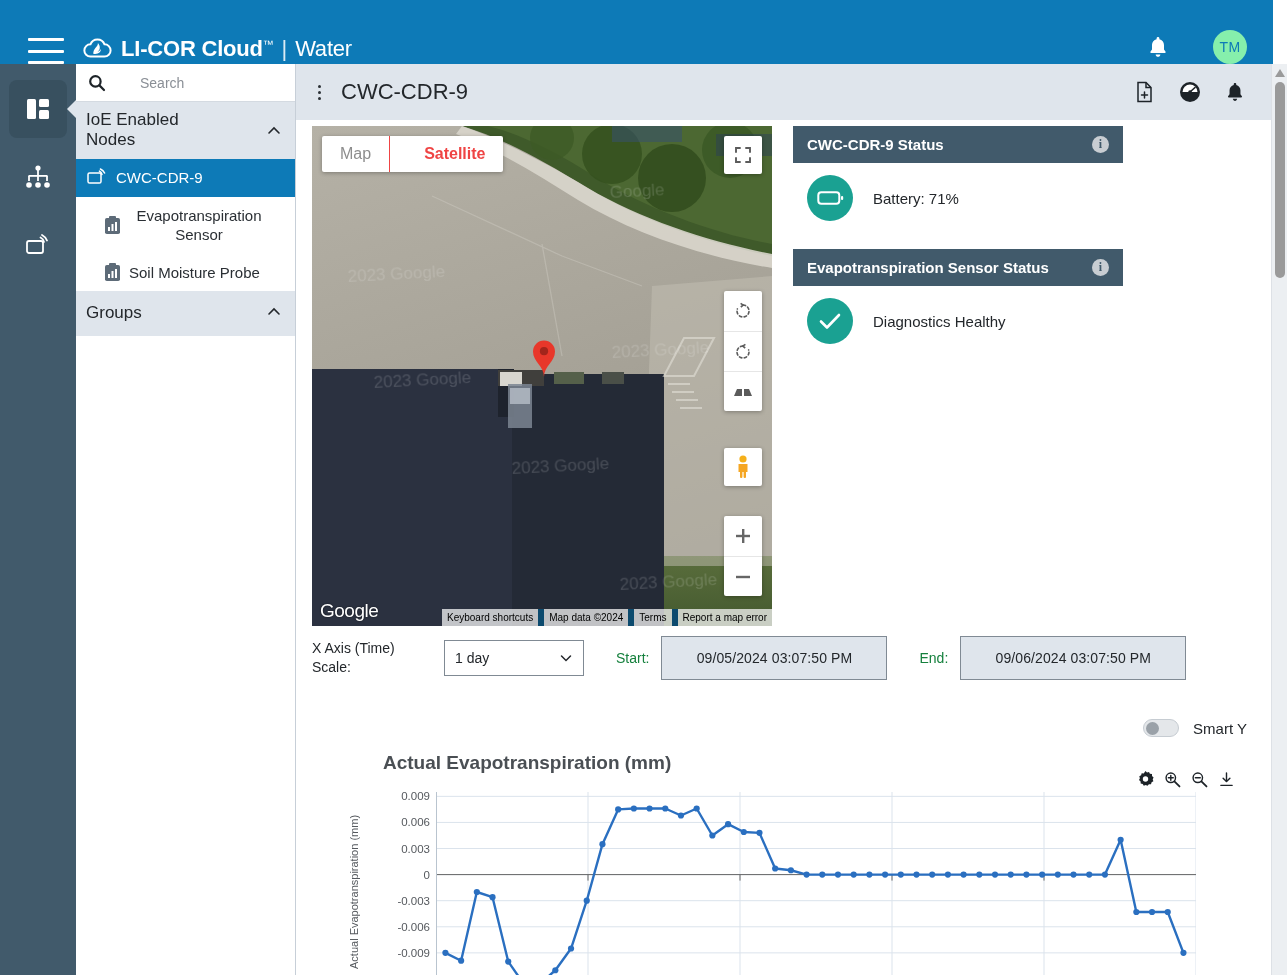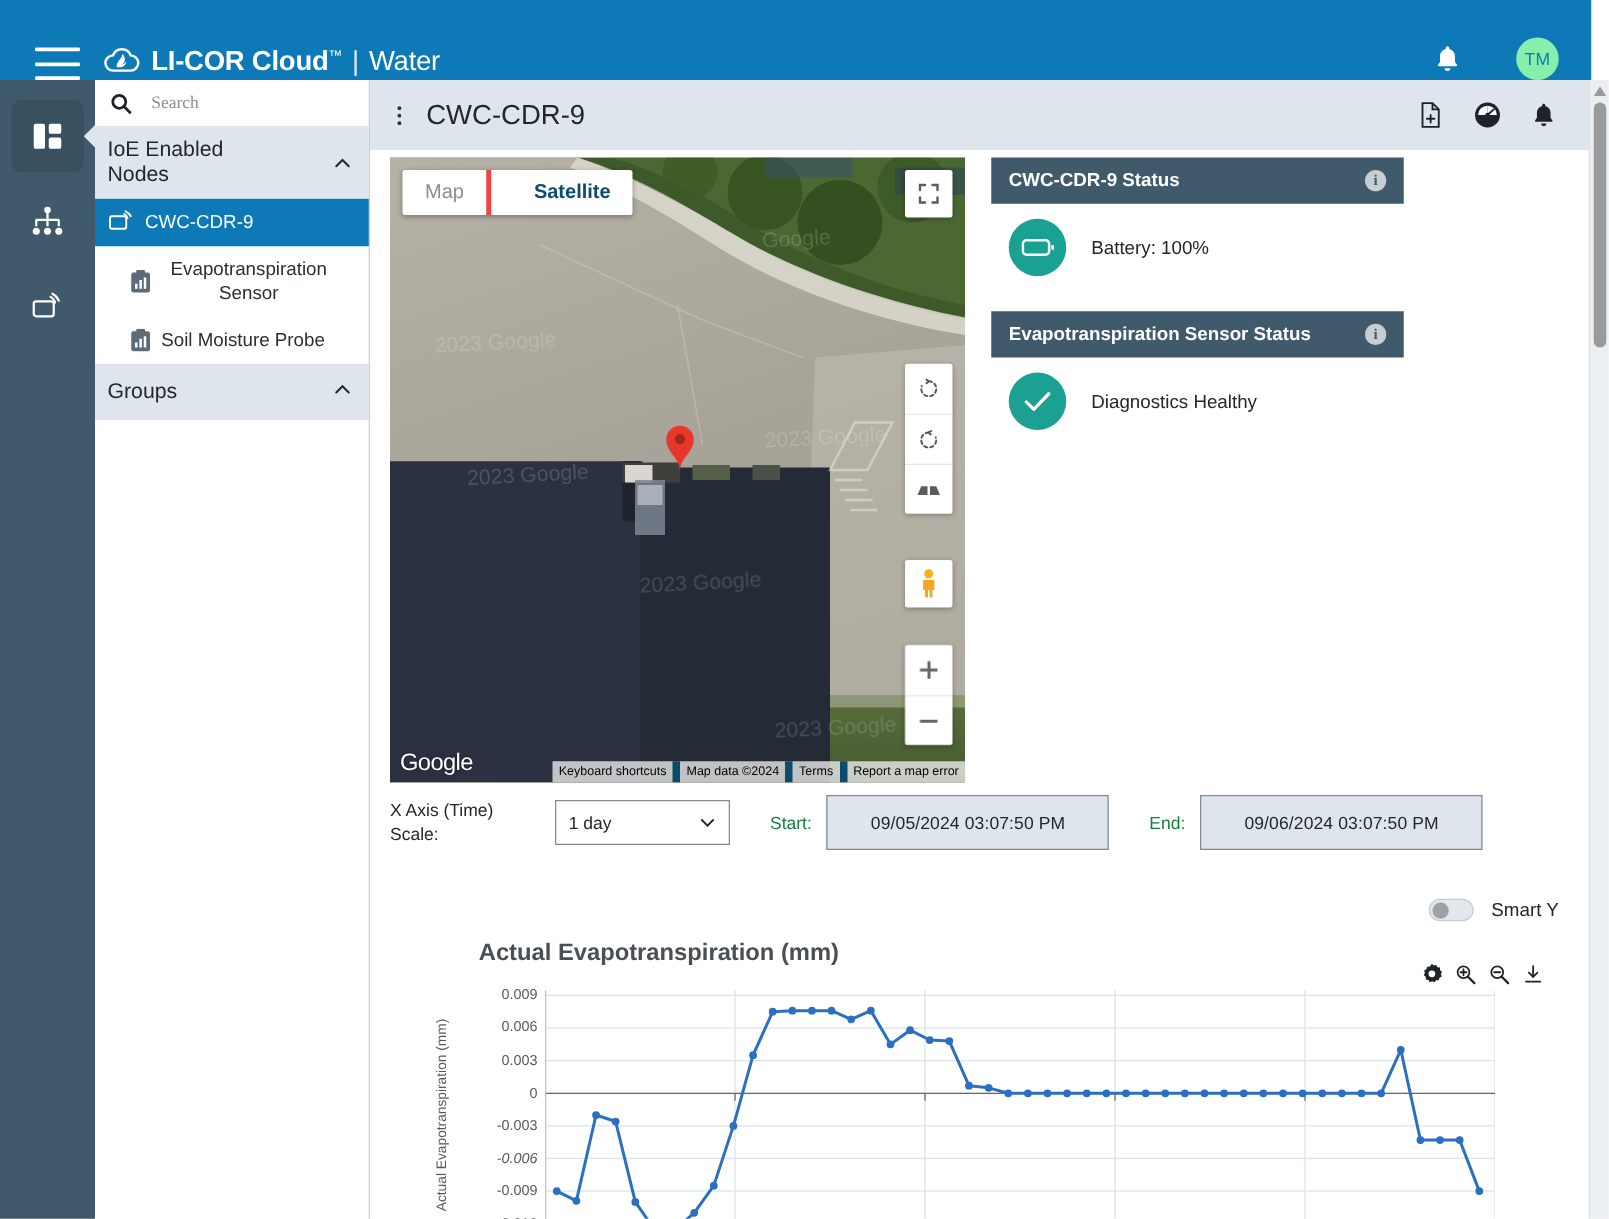"Search" #search-input { font-family: Liberation Serif, serif -> Liberation Sans, sans-serif; margin-left: 13px -> 32px }
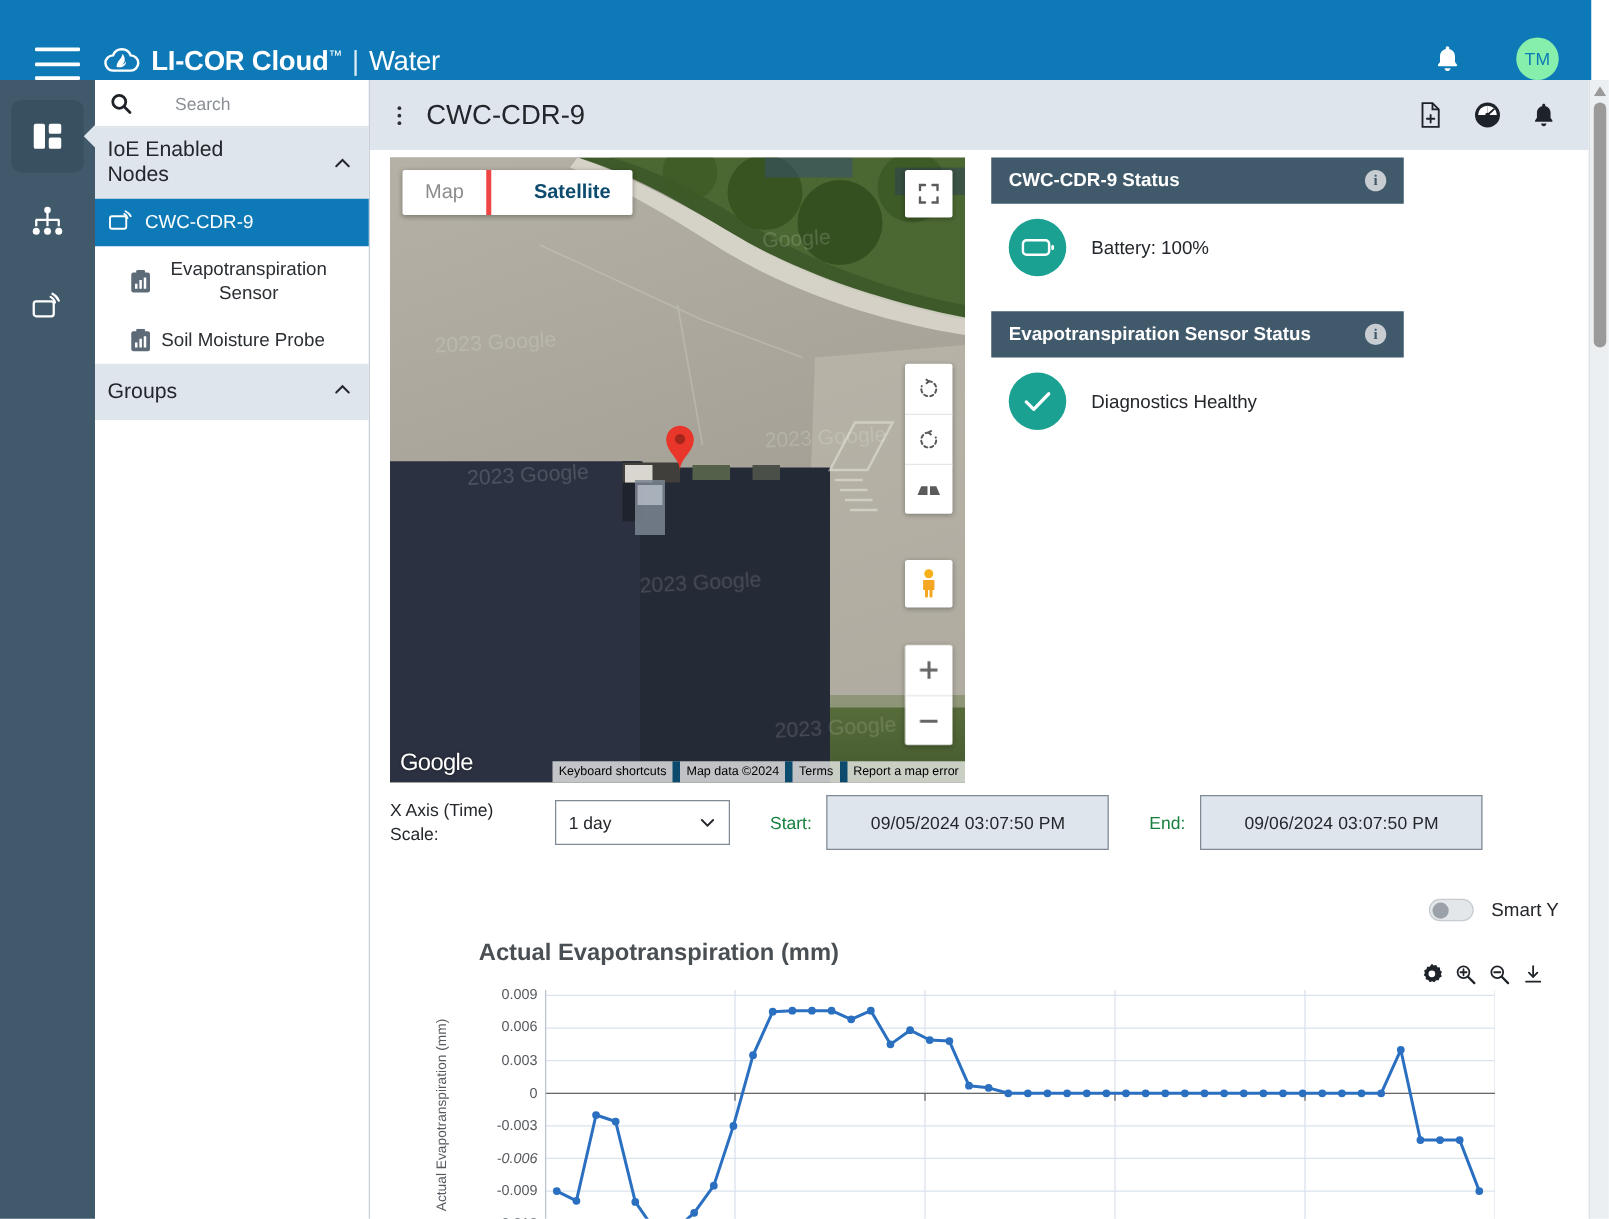"Satellite" .maptype-btn.active { border-left: 4px solid #ef4444 -> 1px solid #ef4444; color: #0c4a6e -> #ef4444 }
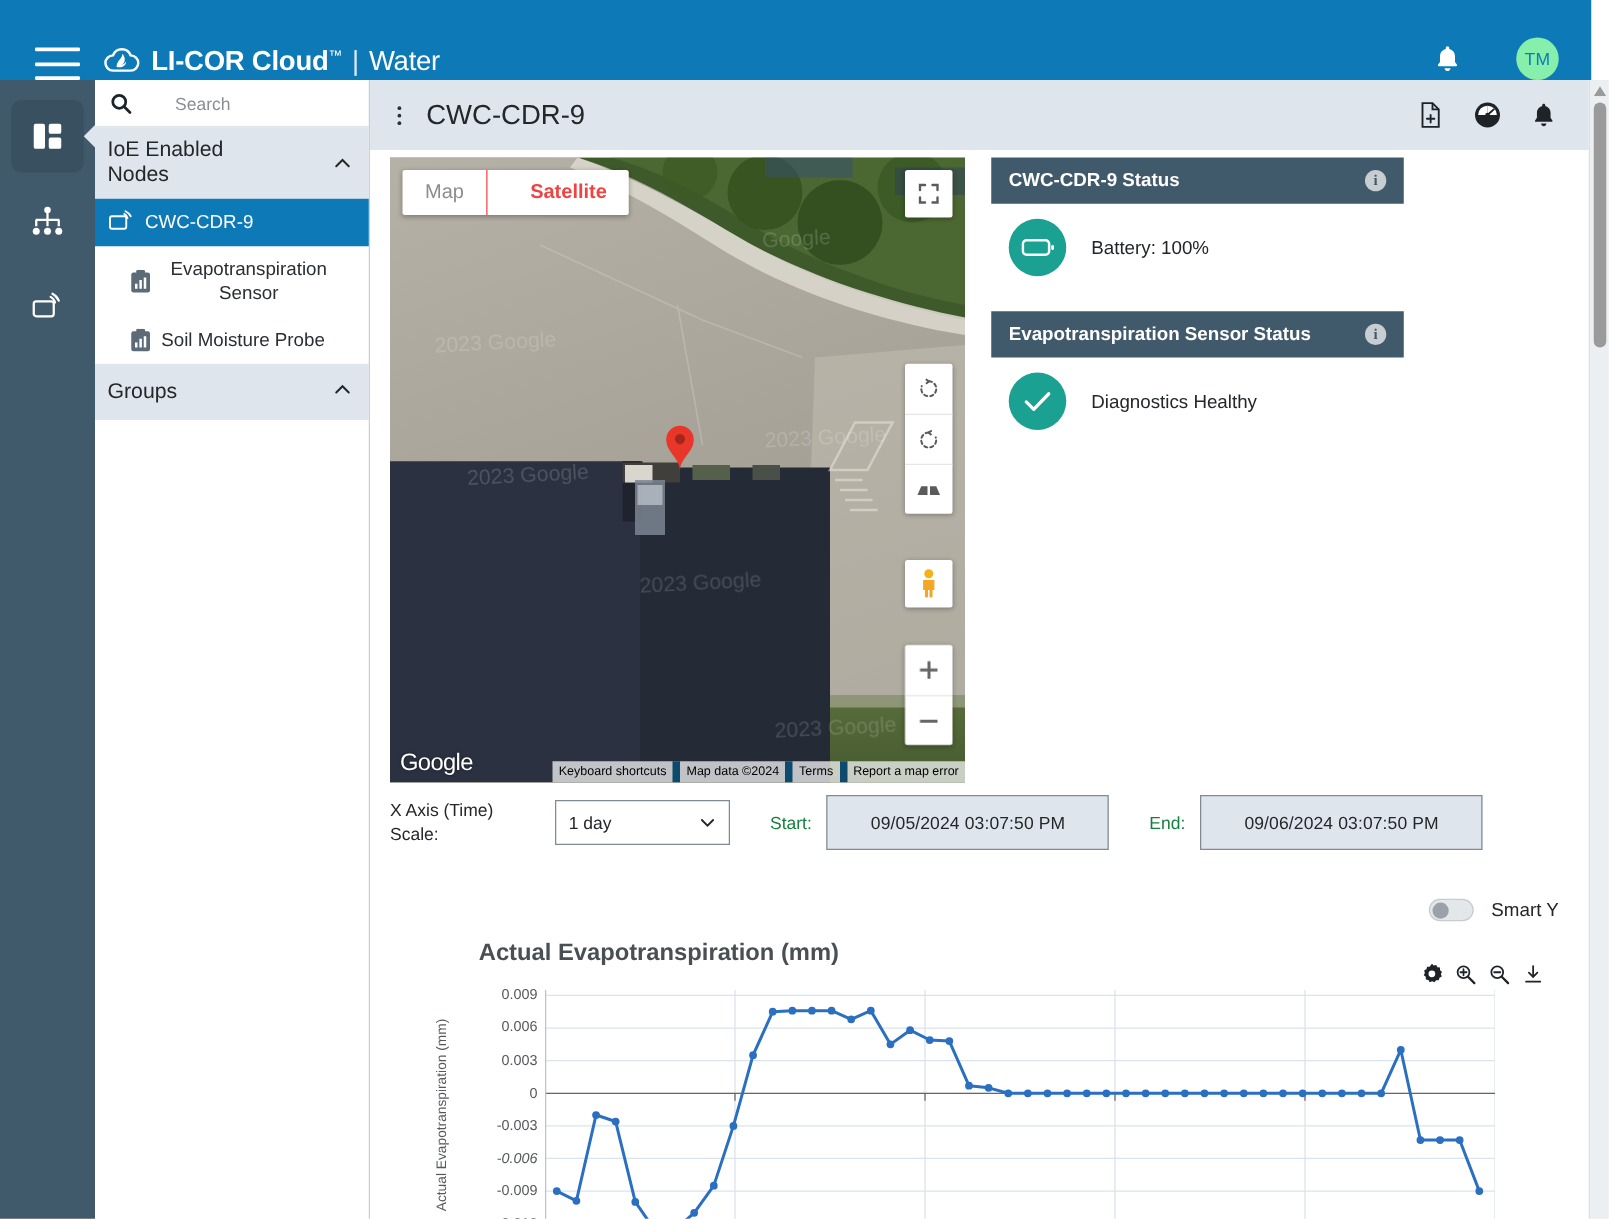"Battery: 100%" div.status-text { text: 100% -> 71% }
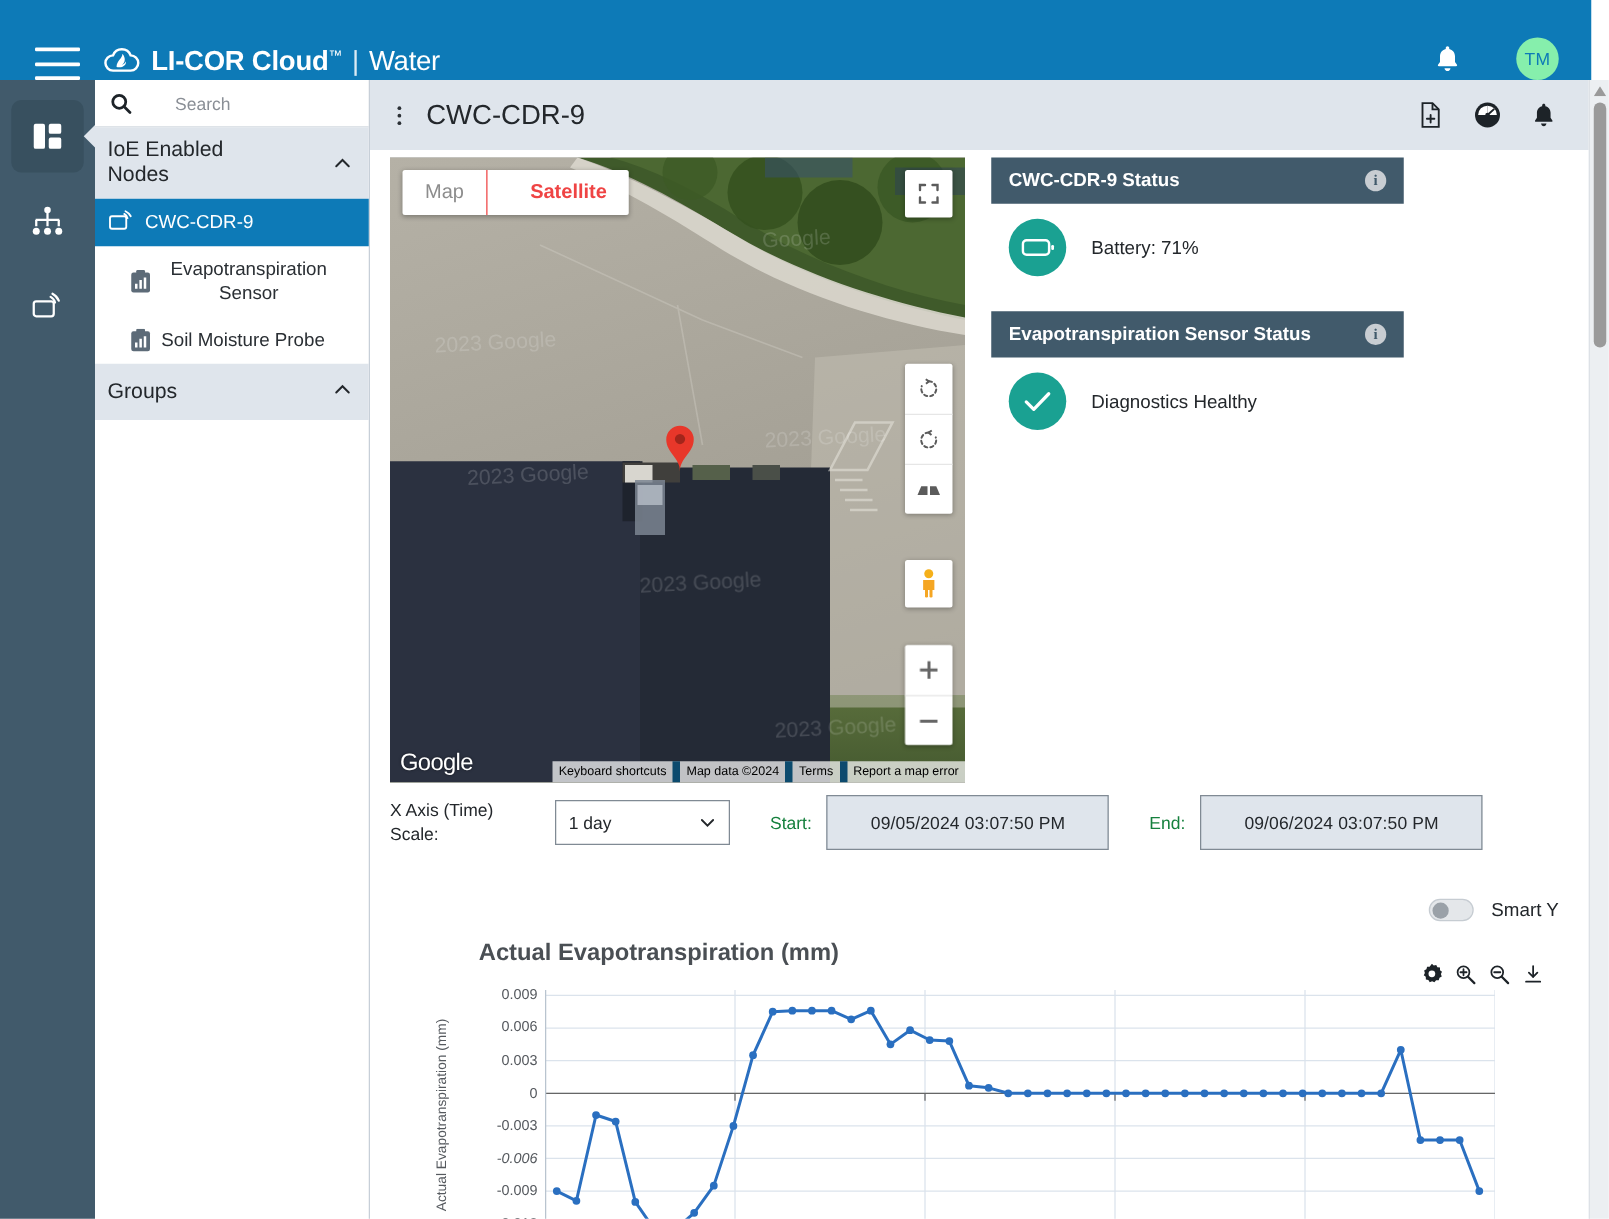"-0.006" div.ytick { font-style: italic -> none }
